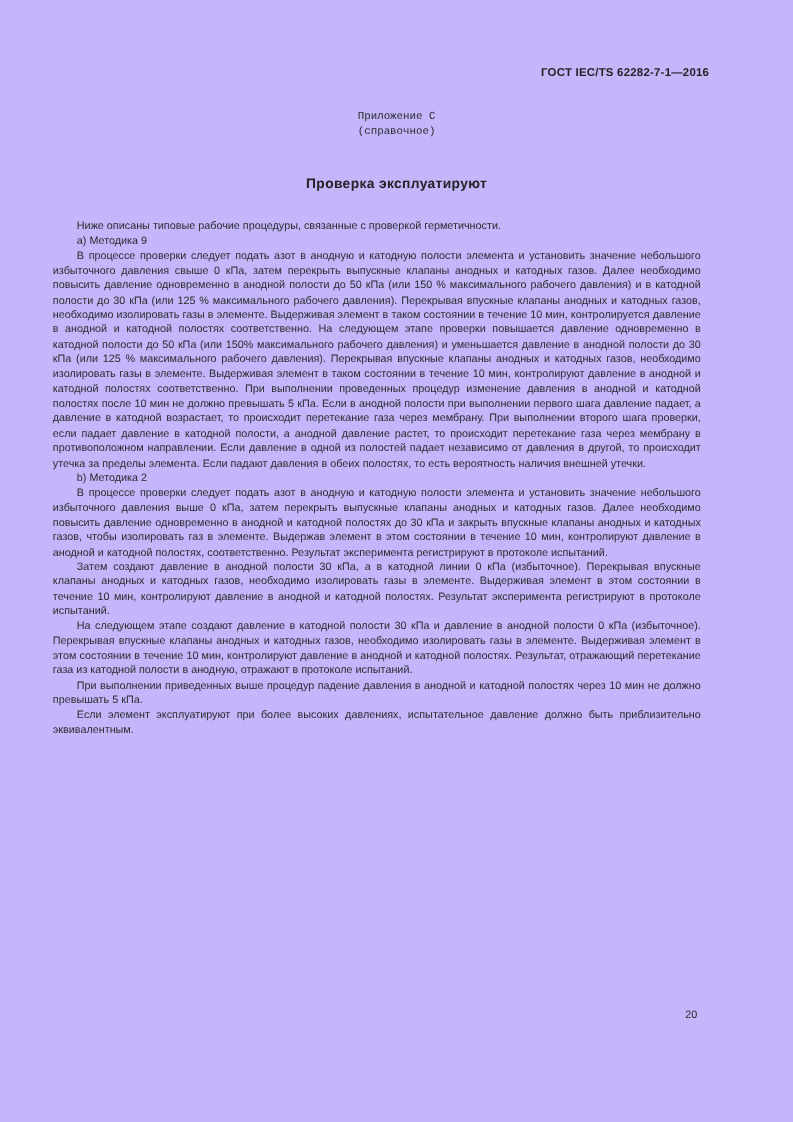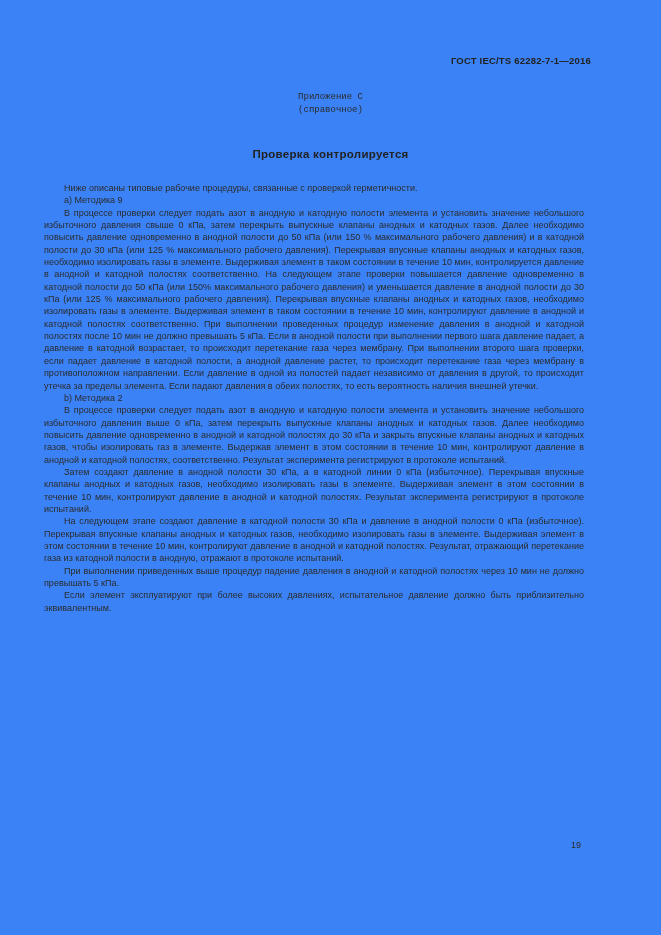"ГОСТ IEC/TS 62282-7-1—2016" .page { background: #3b82f6 -> #c4b5fd }
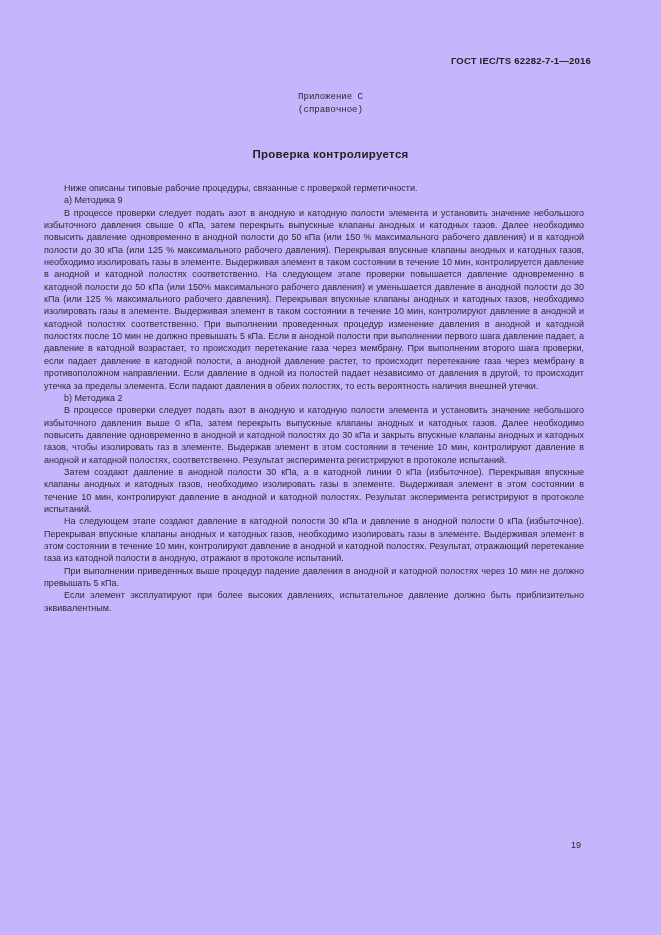"Проверка контролируется" h1.doc-title { text: контролируется -> эксплуатируют }
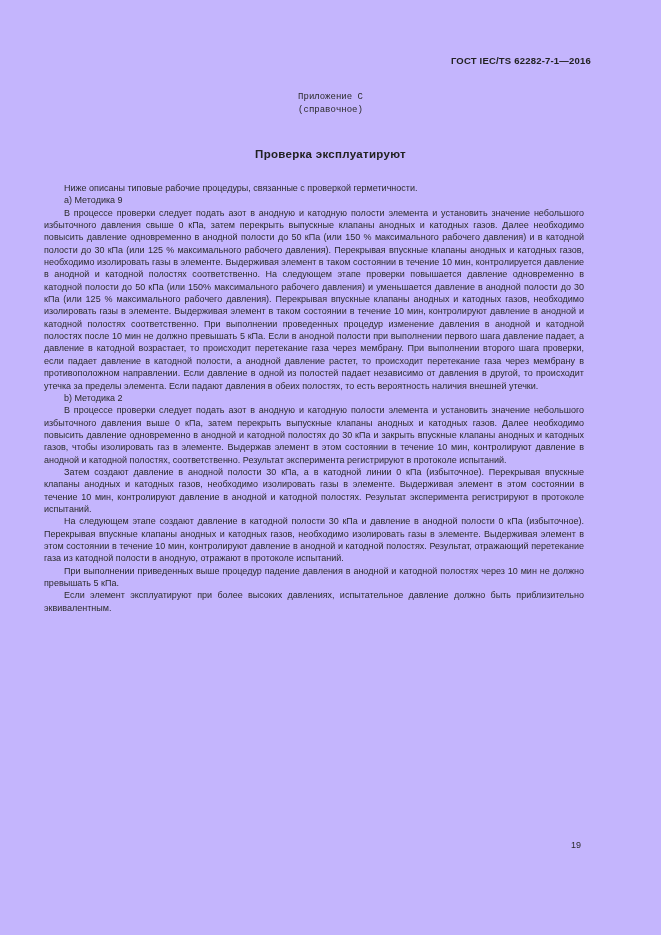"19" div.page-number { text: 19 -> 20 }
